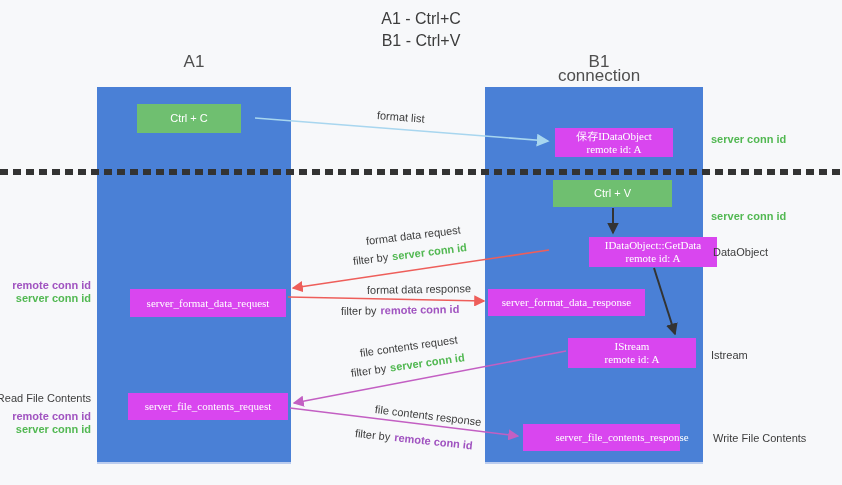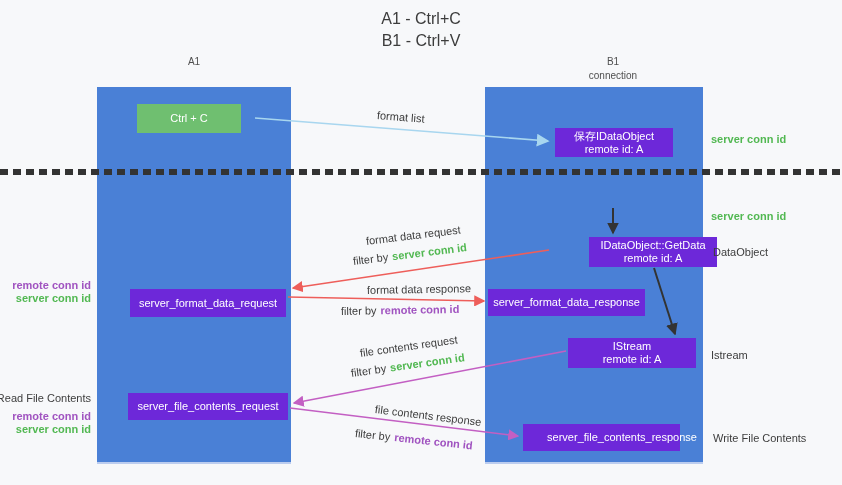"A1" .col-header { font-size: 10px -> 17px }
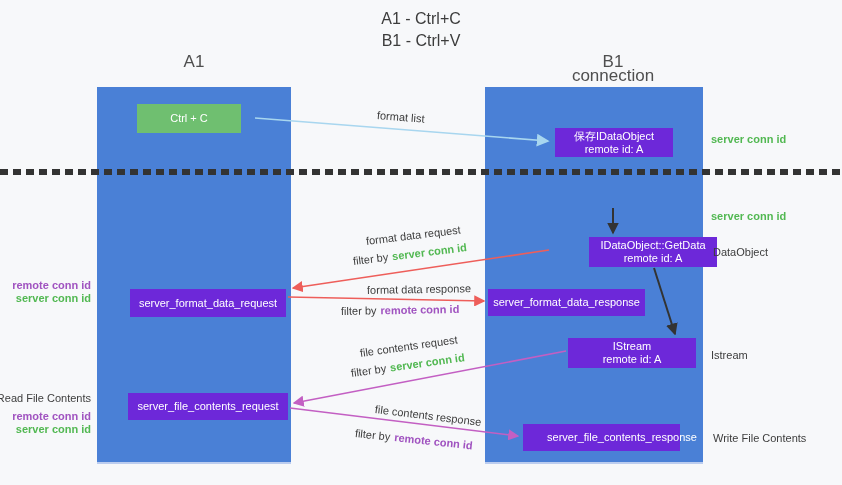"B1" div.col-header { left: 504px -> 490px }
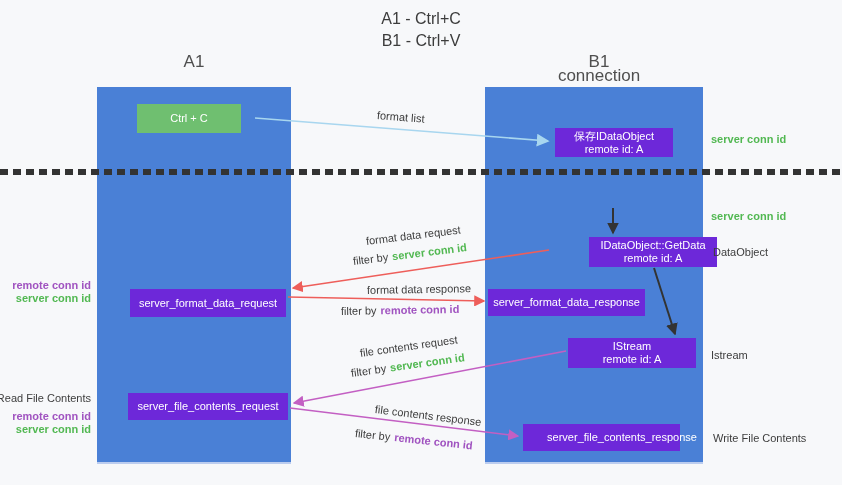"保存IDataObject" .orange { background: #6d28d9 -> #d946ef; font-family: none -> Liberation Serif, serif }
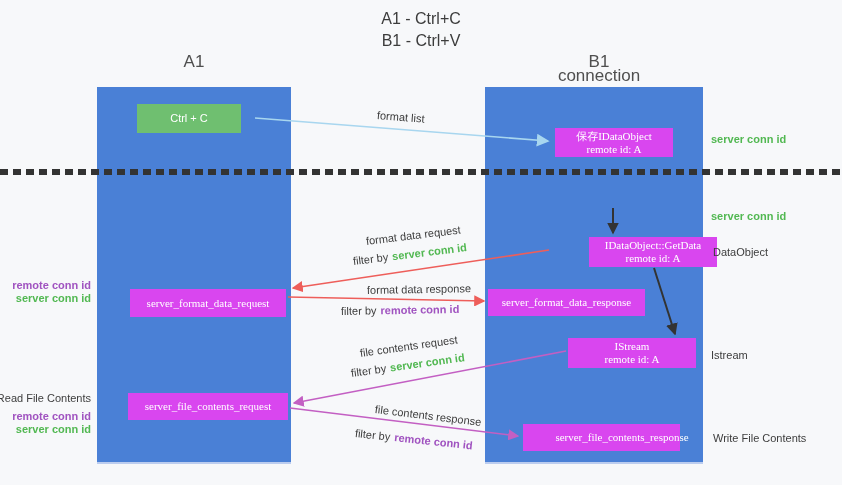"Ctrl + V" div.node { html: none -> <div> <span>Ctrl + V</span> </div> }
